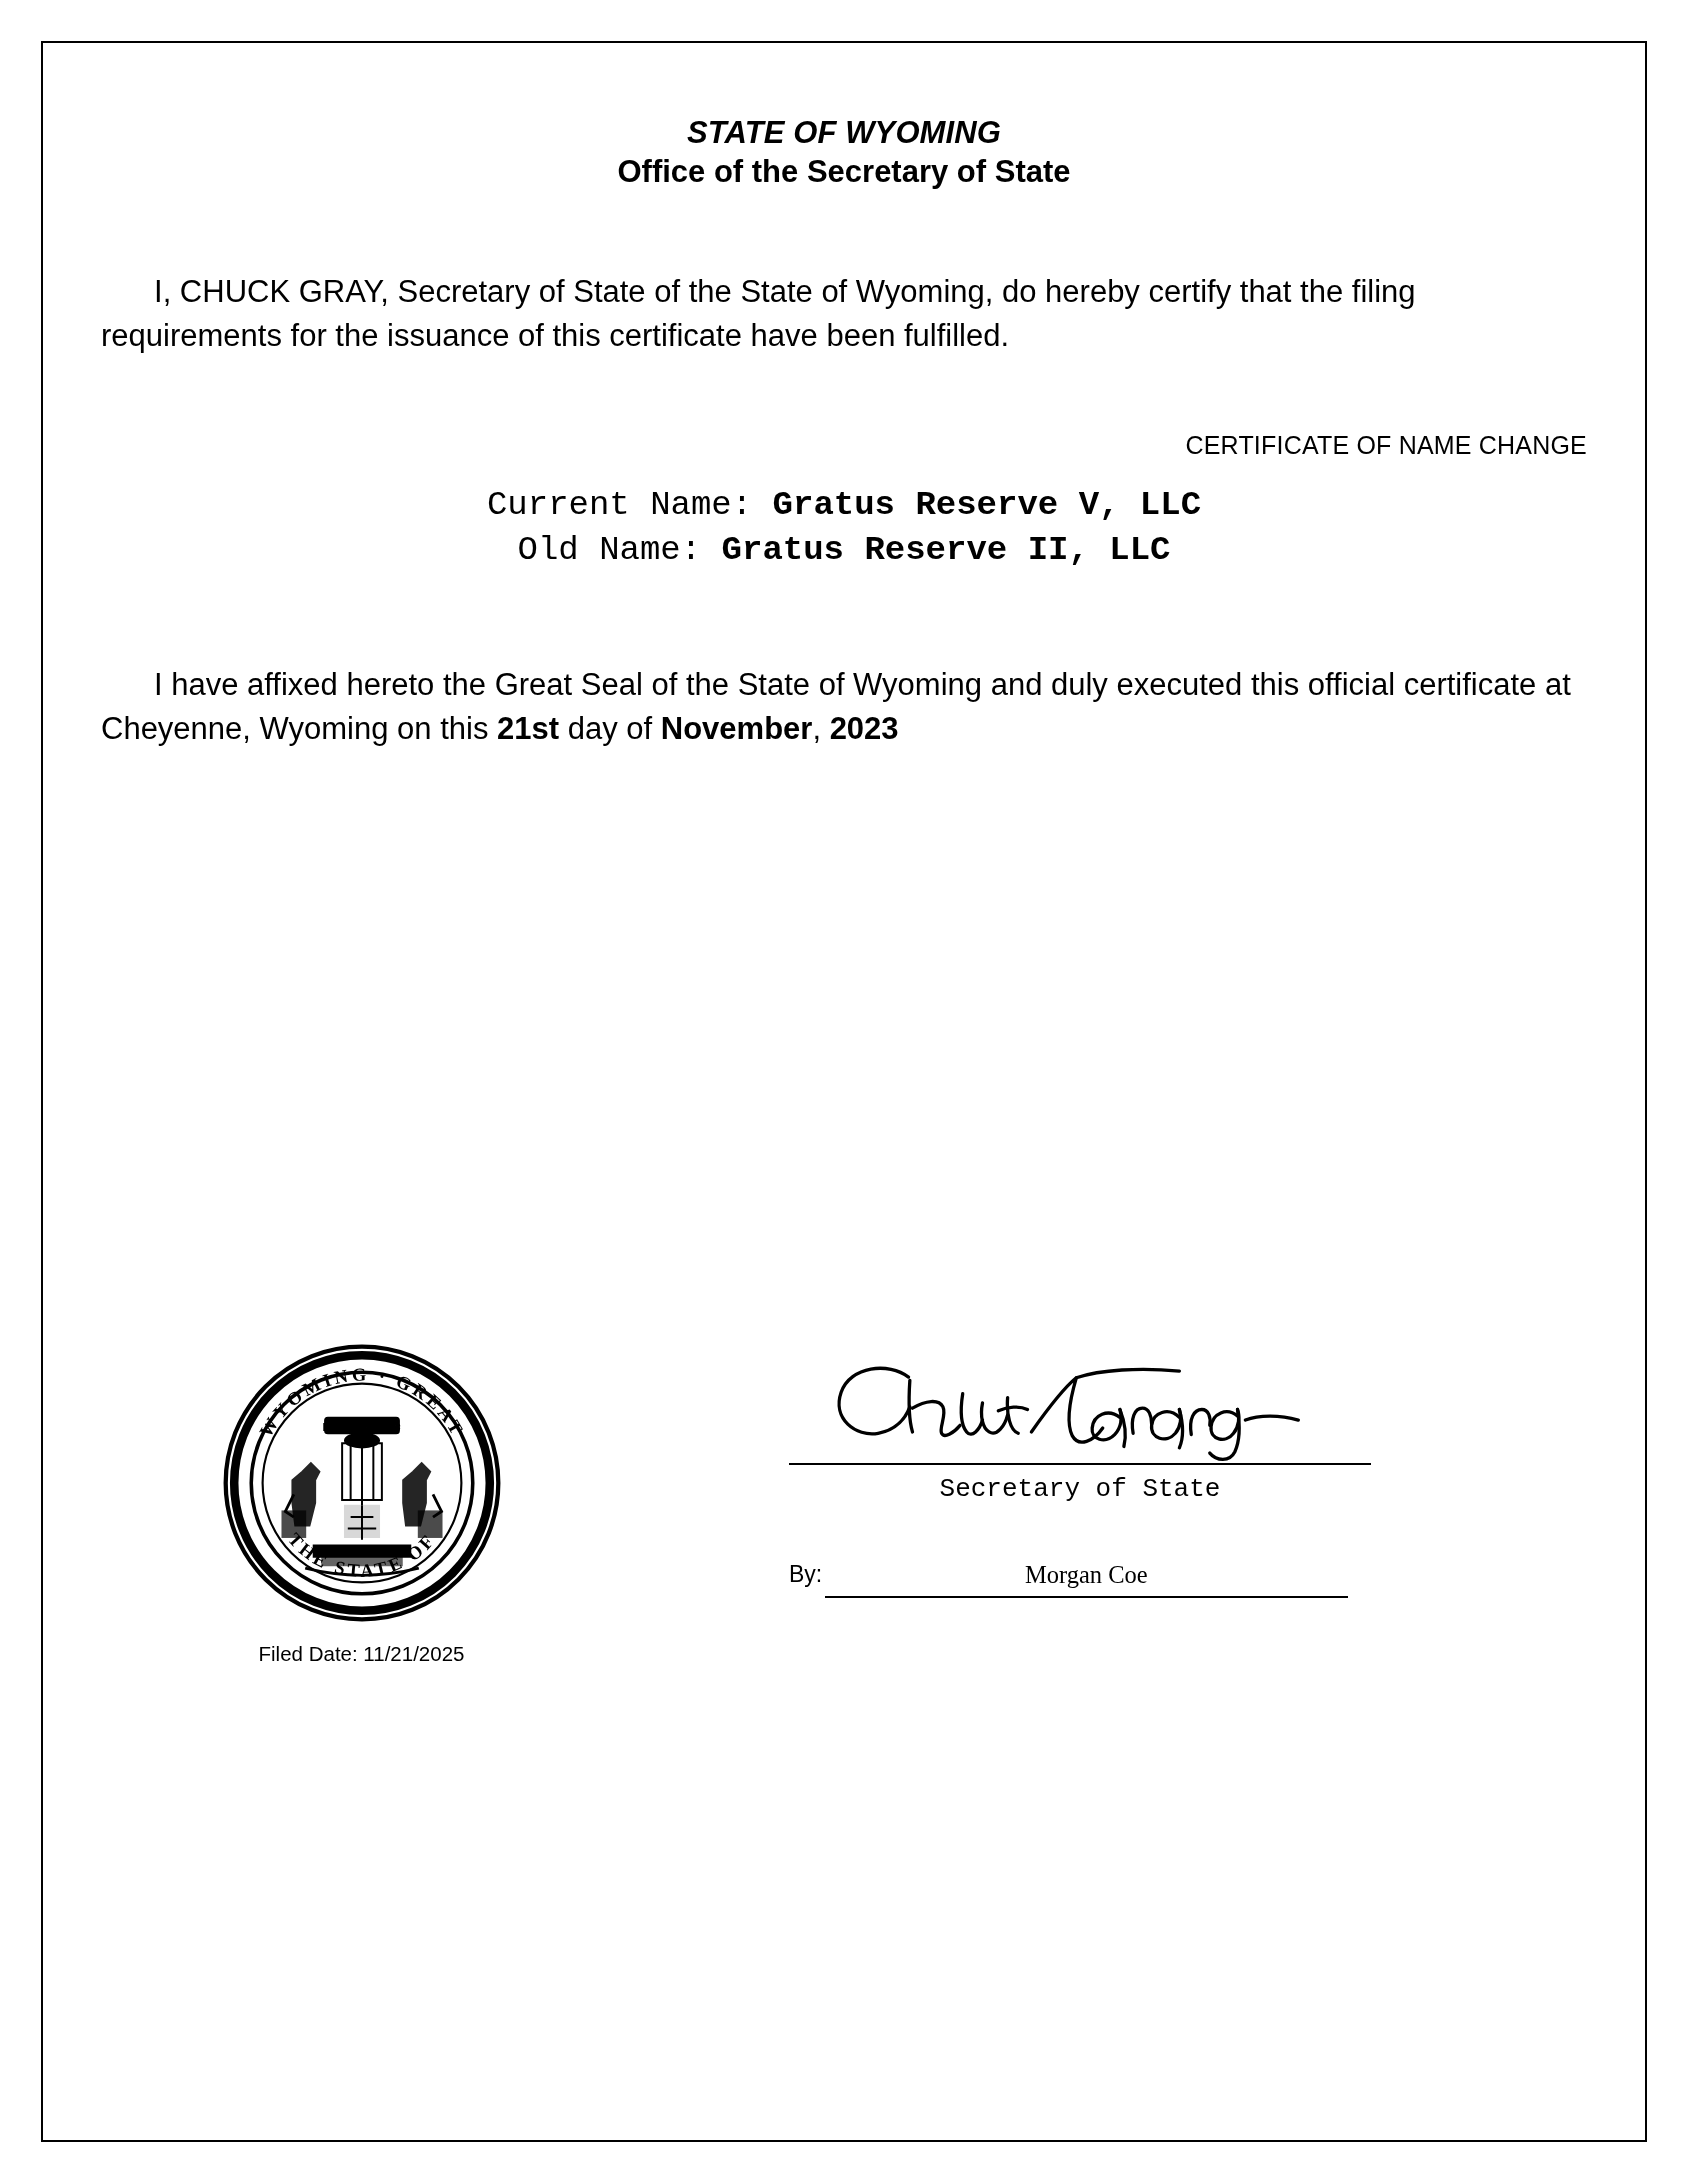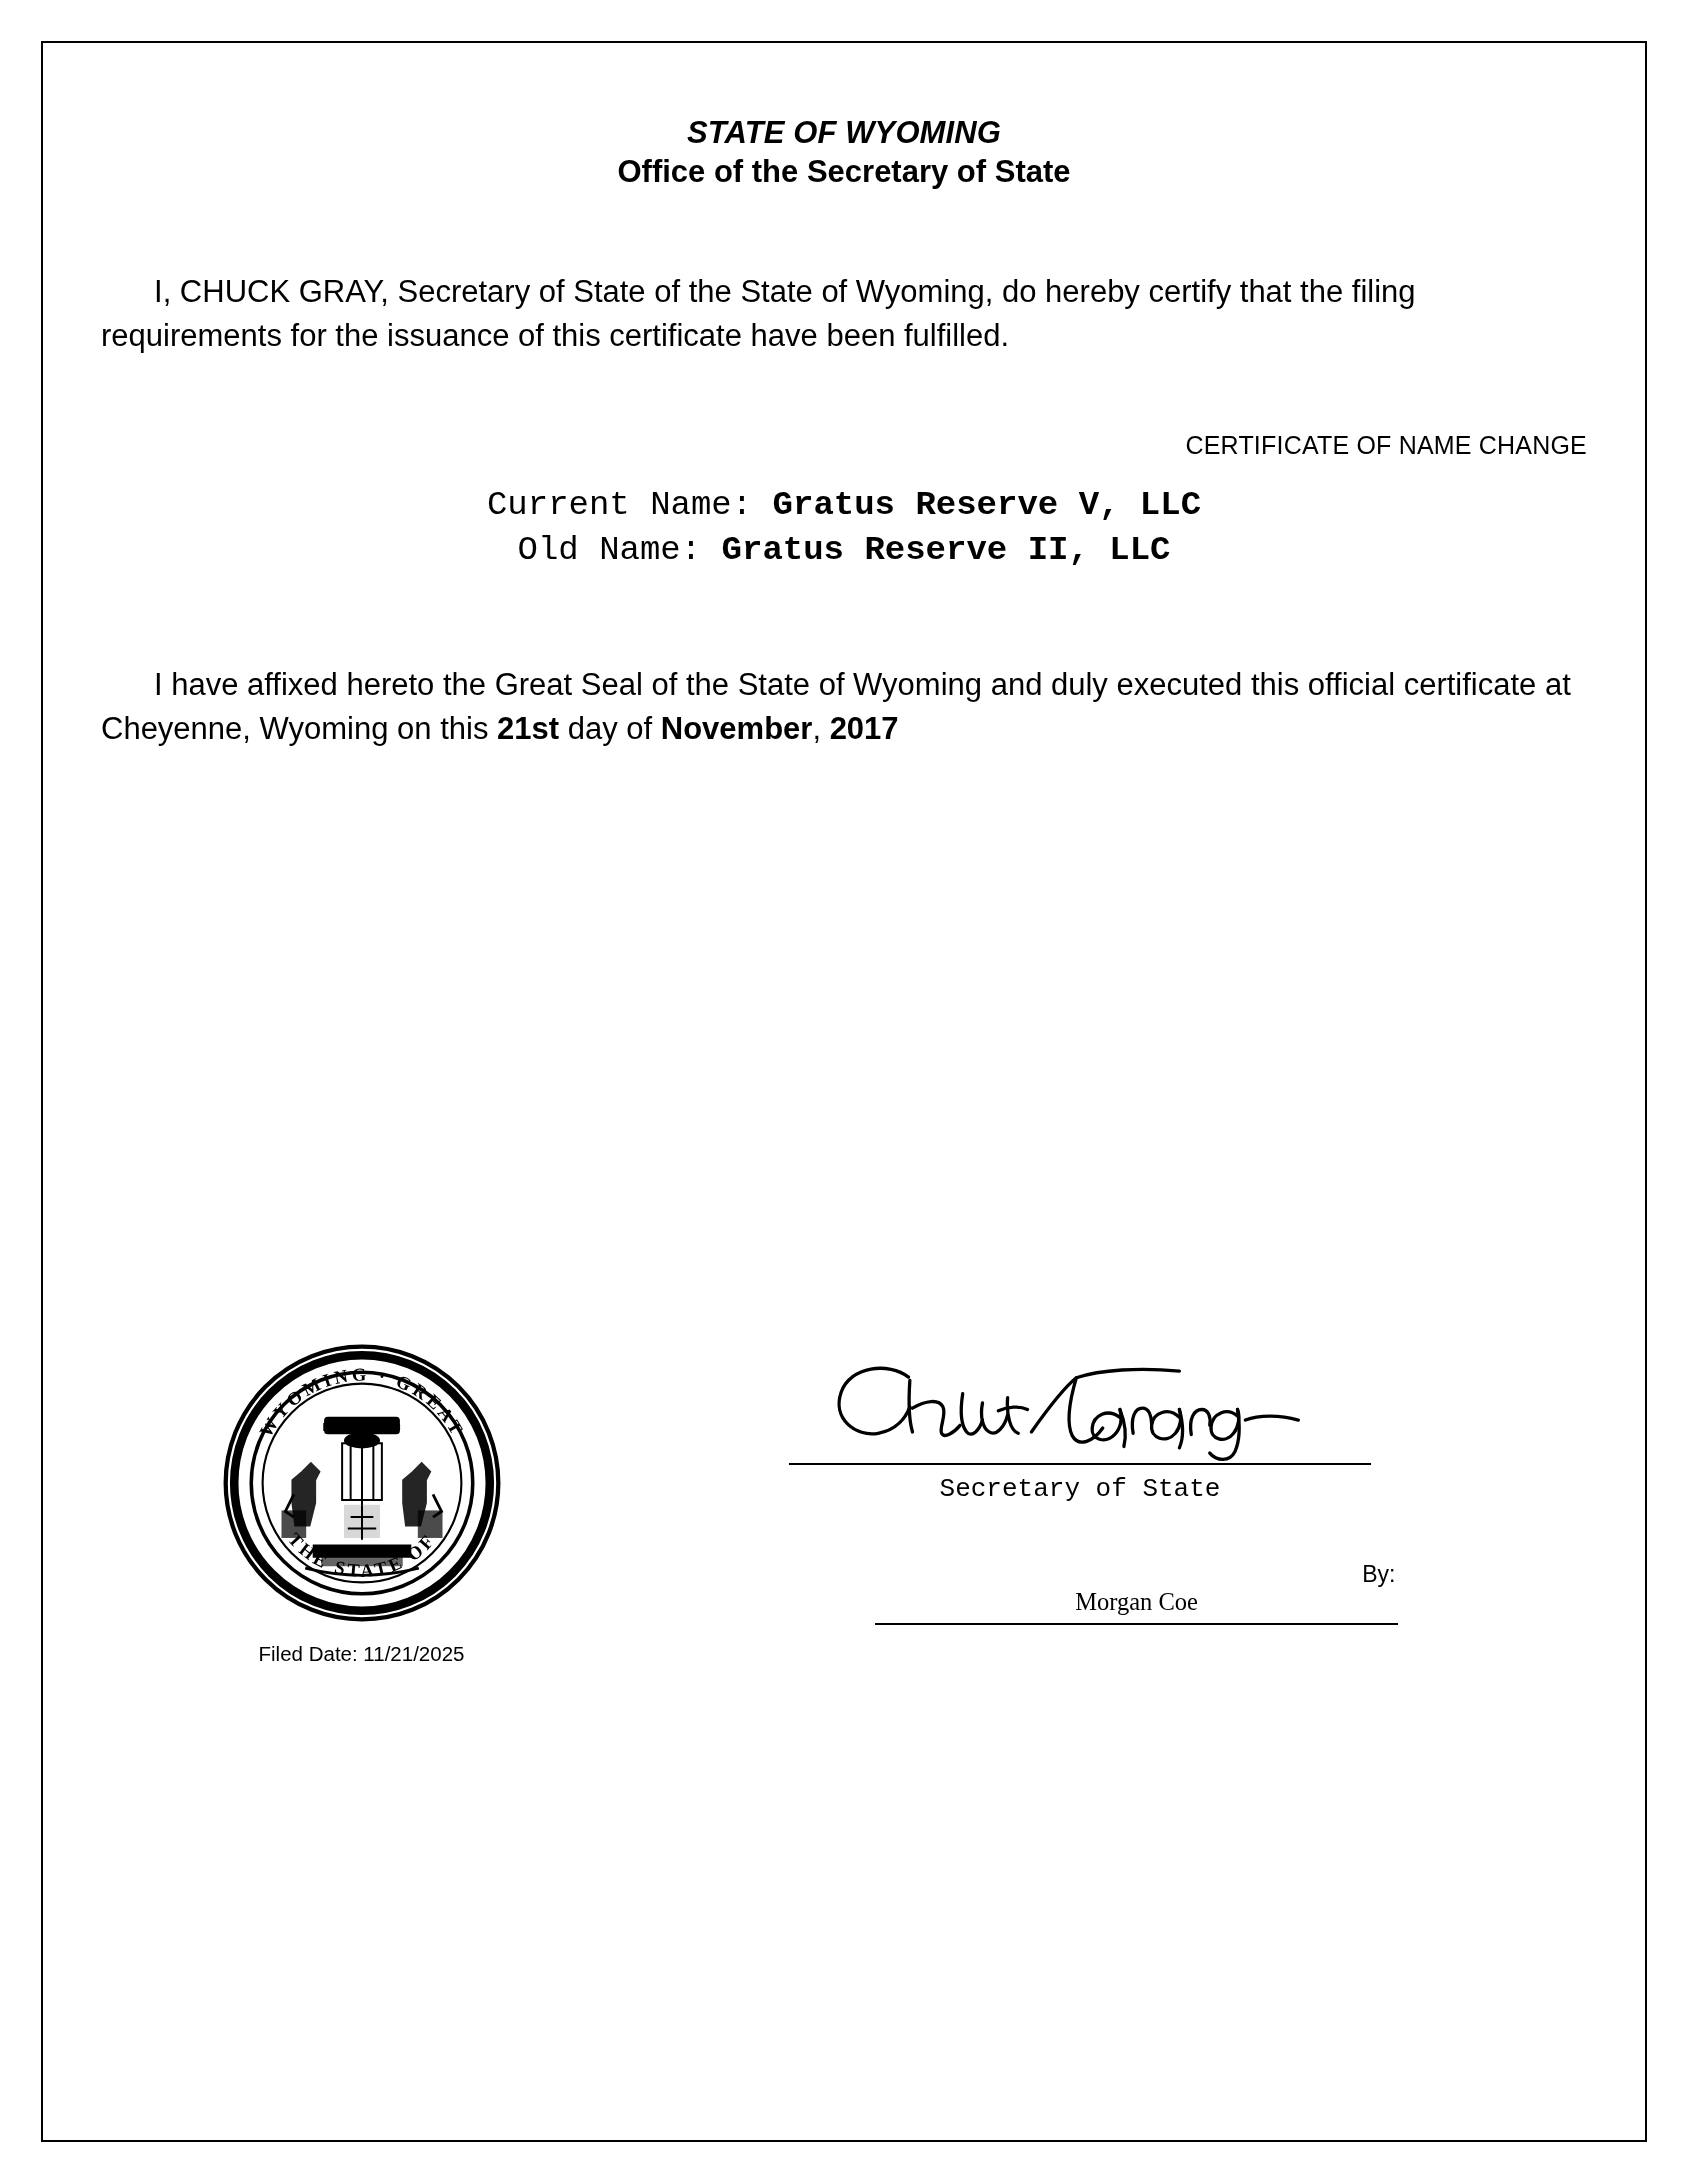"2017" span.b { text: 2017 -> 2023 }
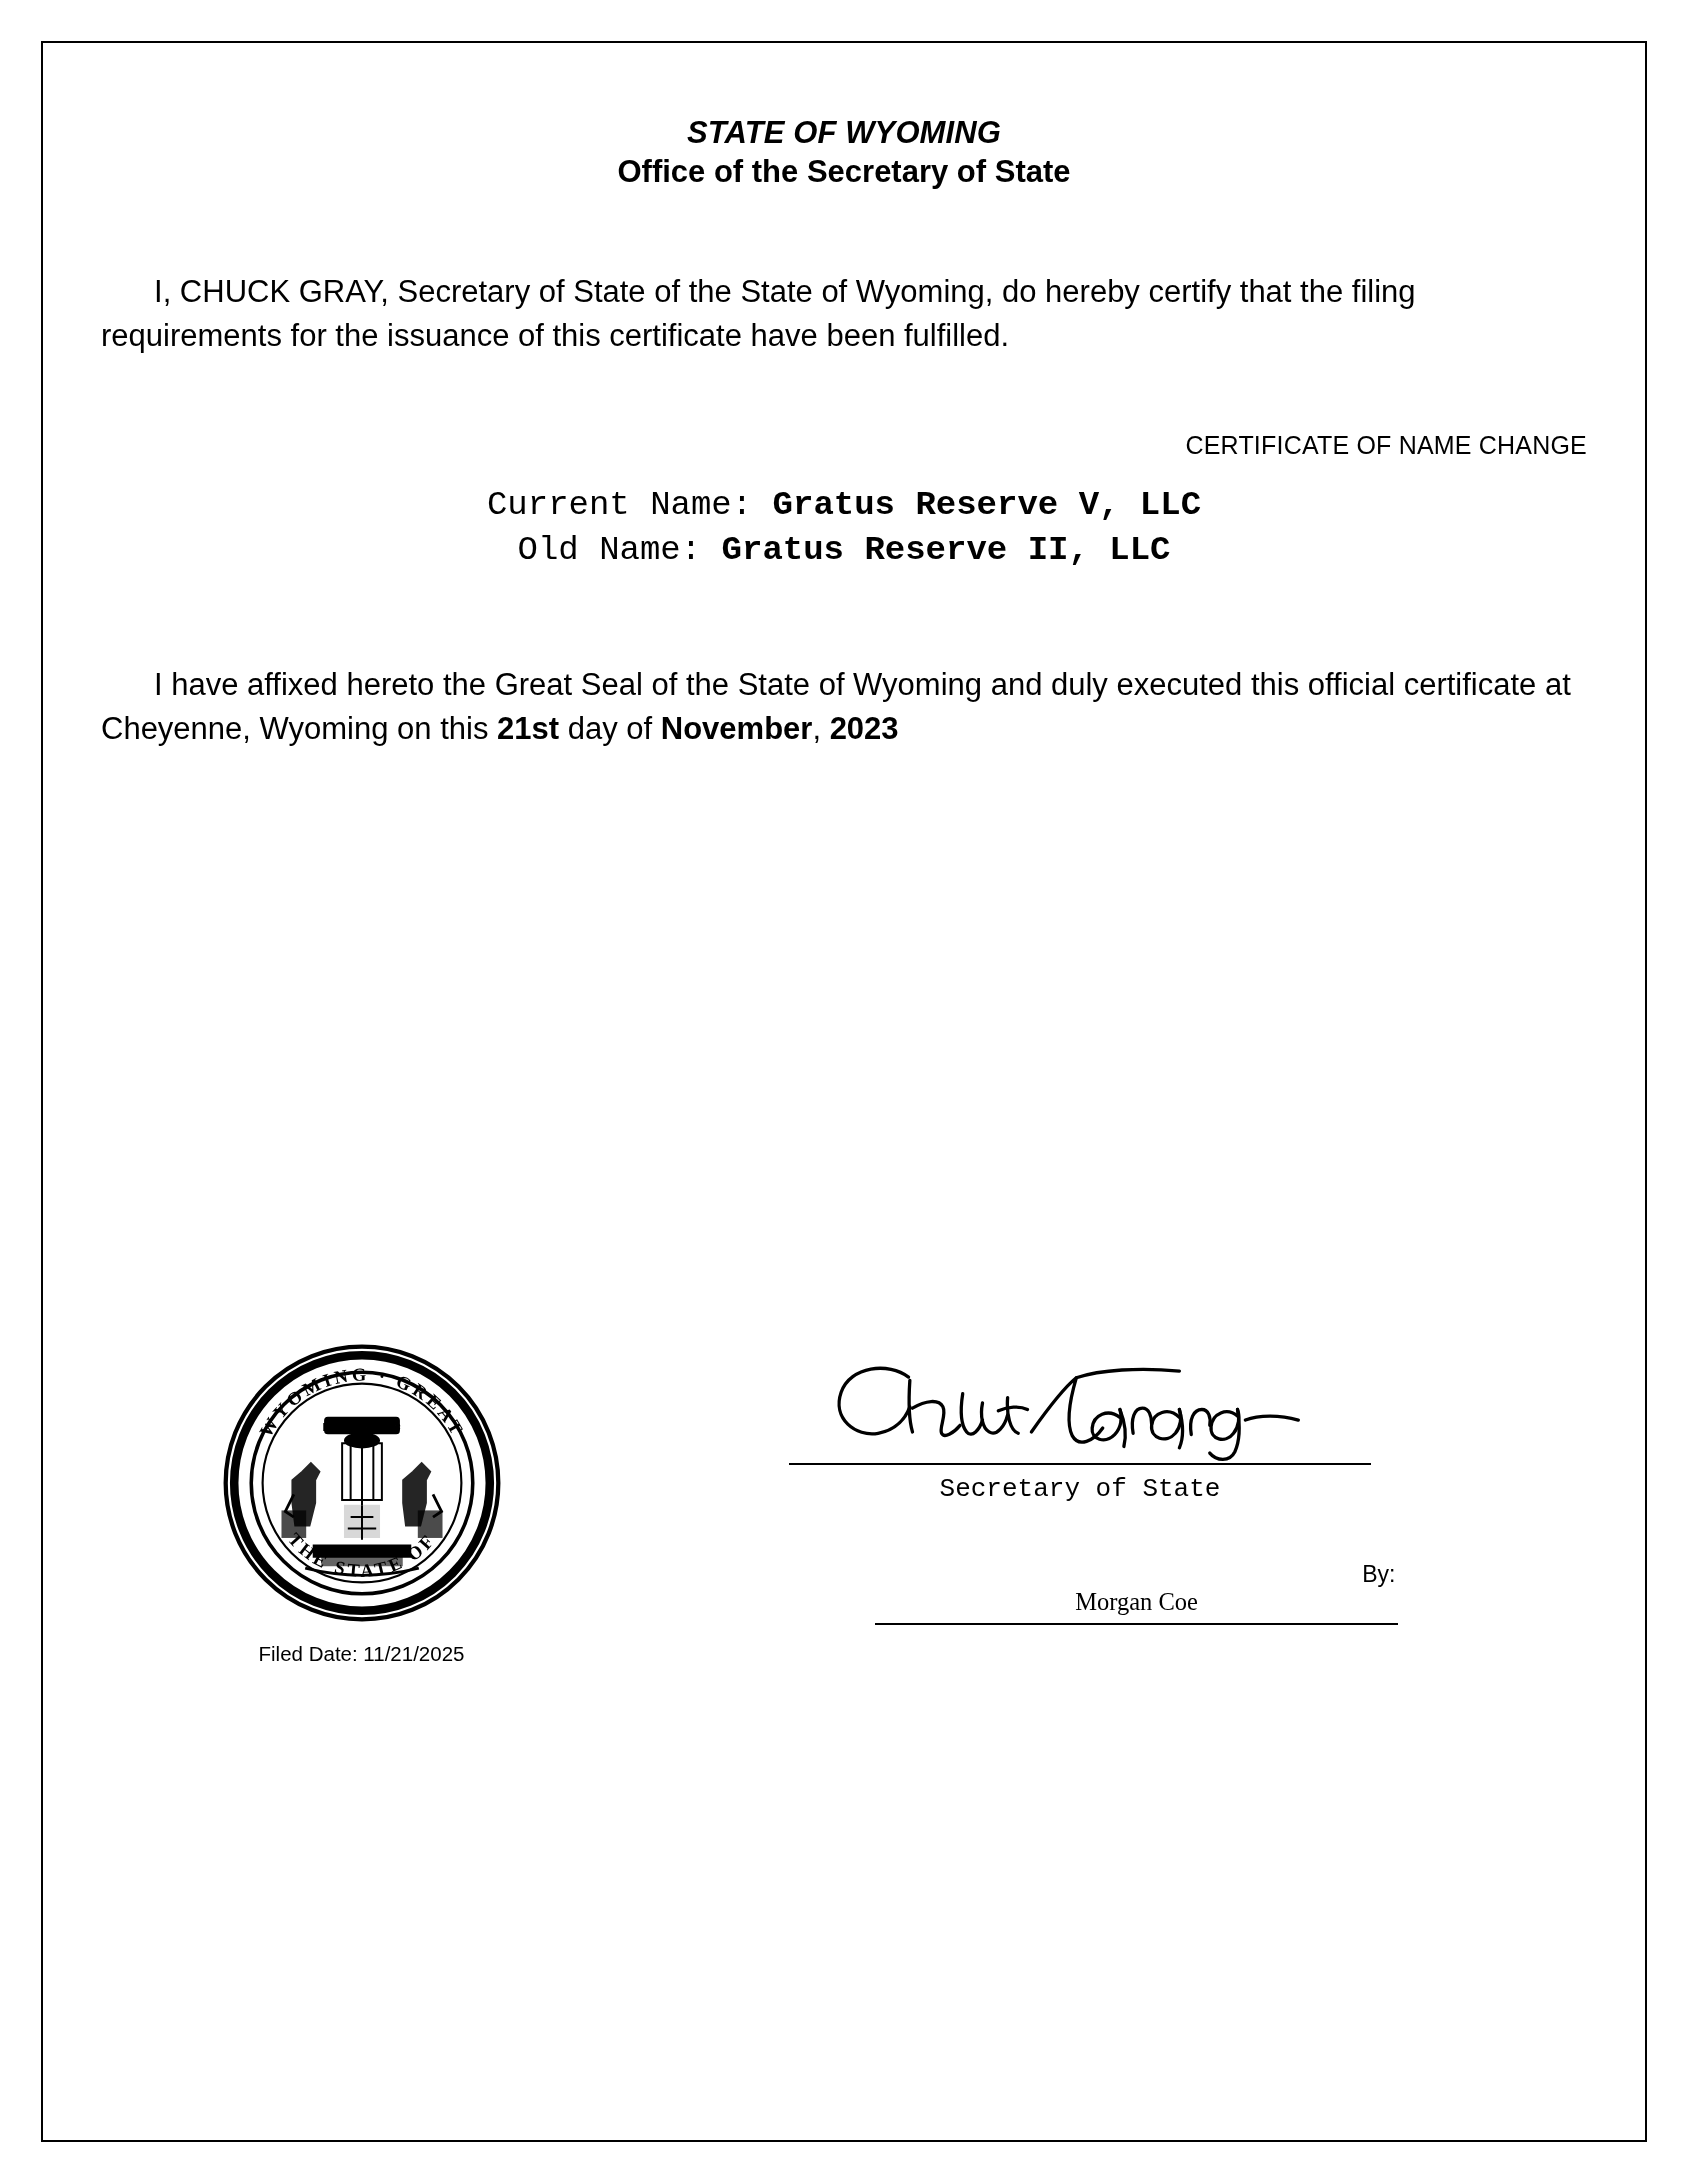"By:" .by-row { align-items: flex-end -> none; flex-direction: column -> none }
